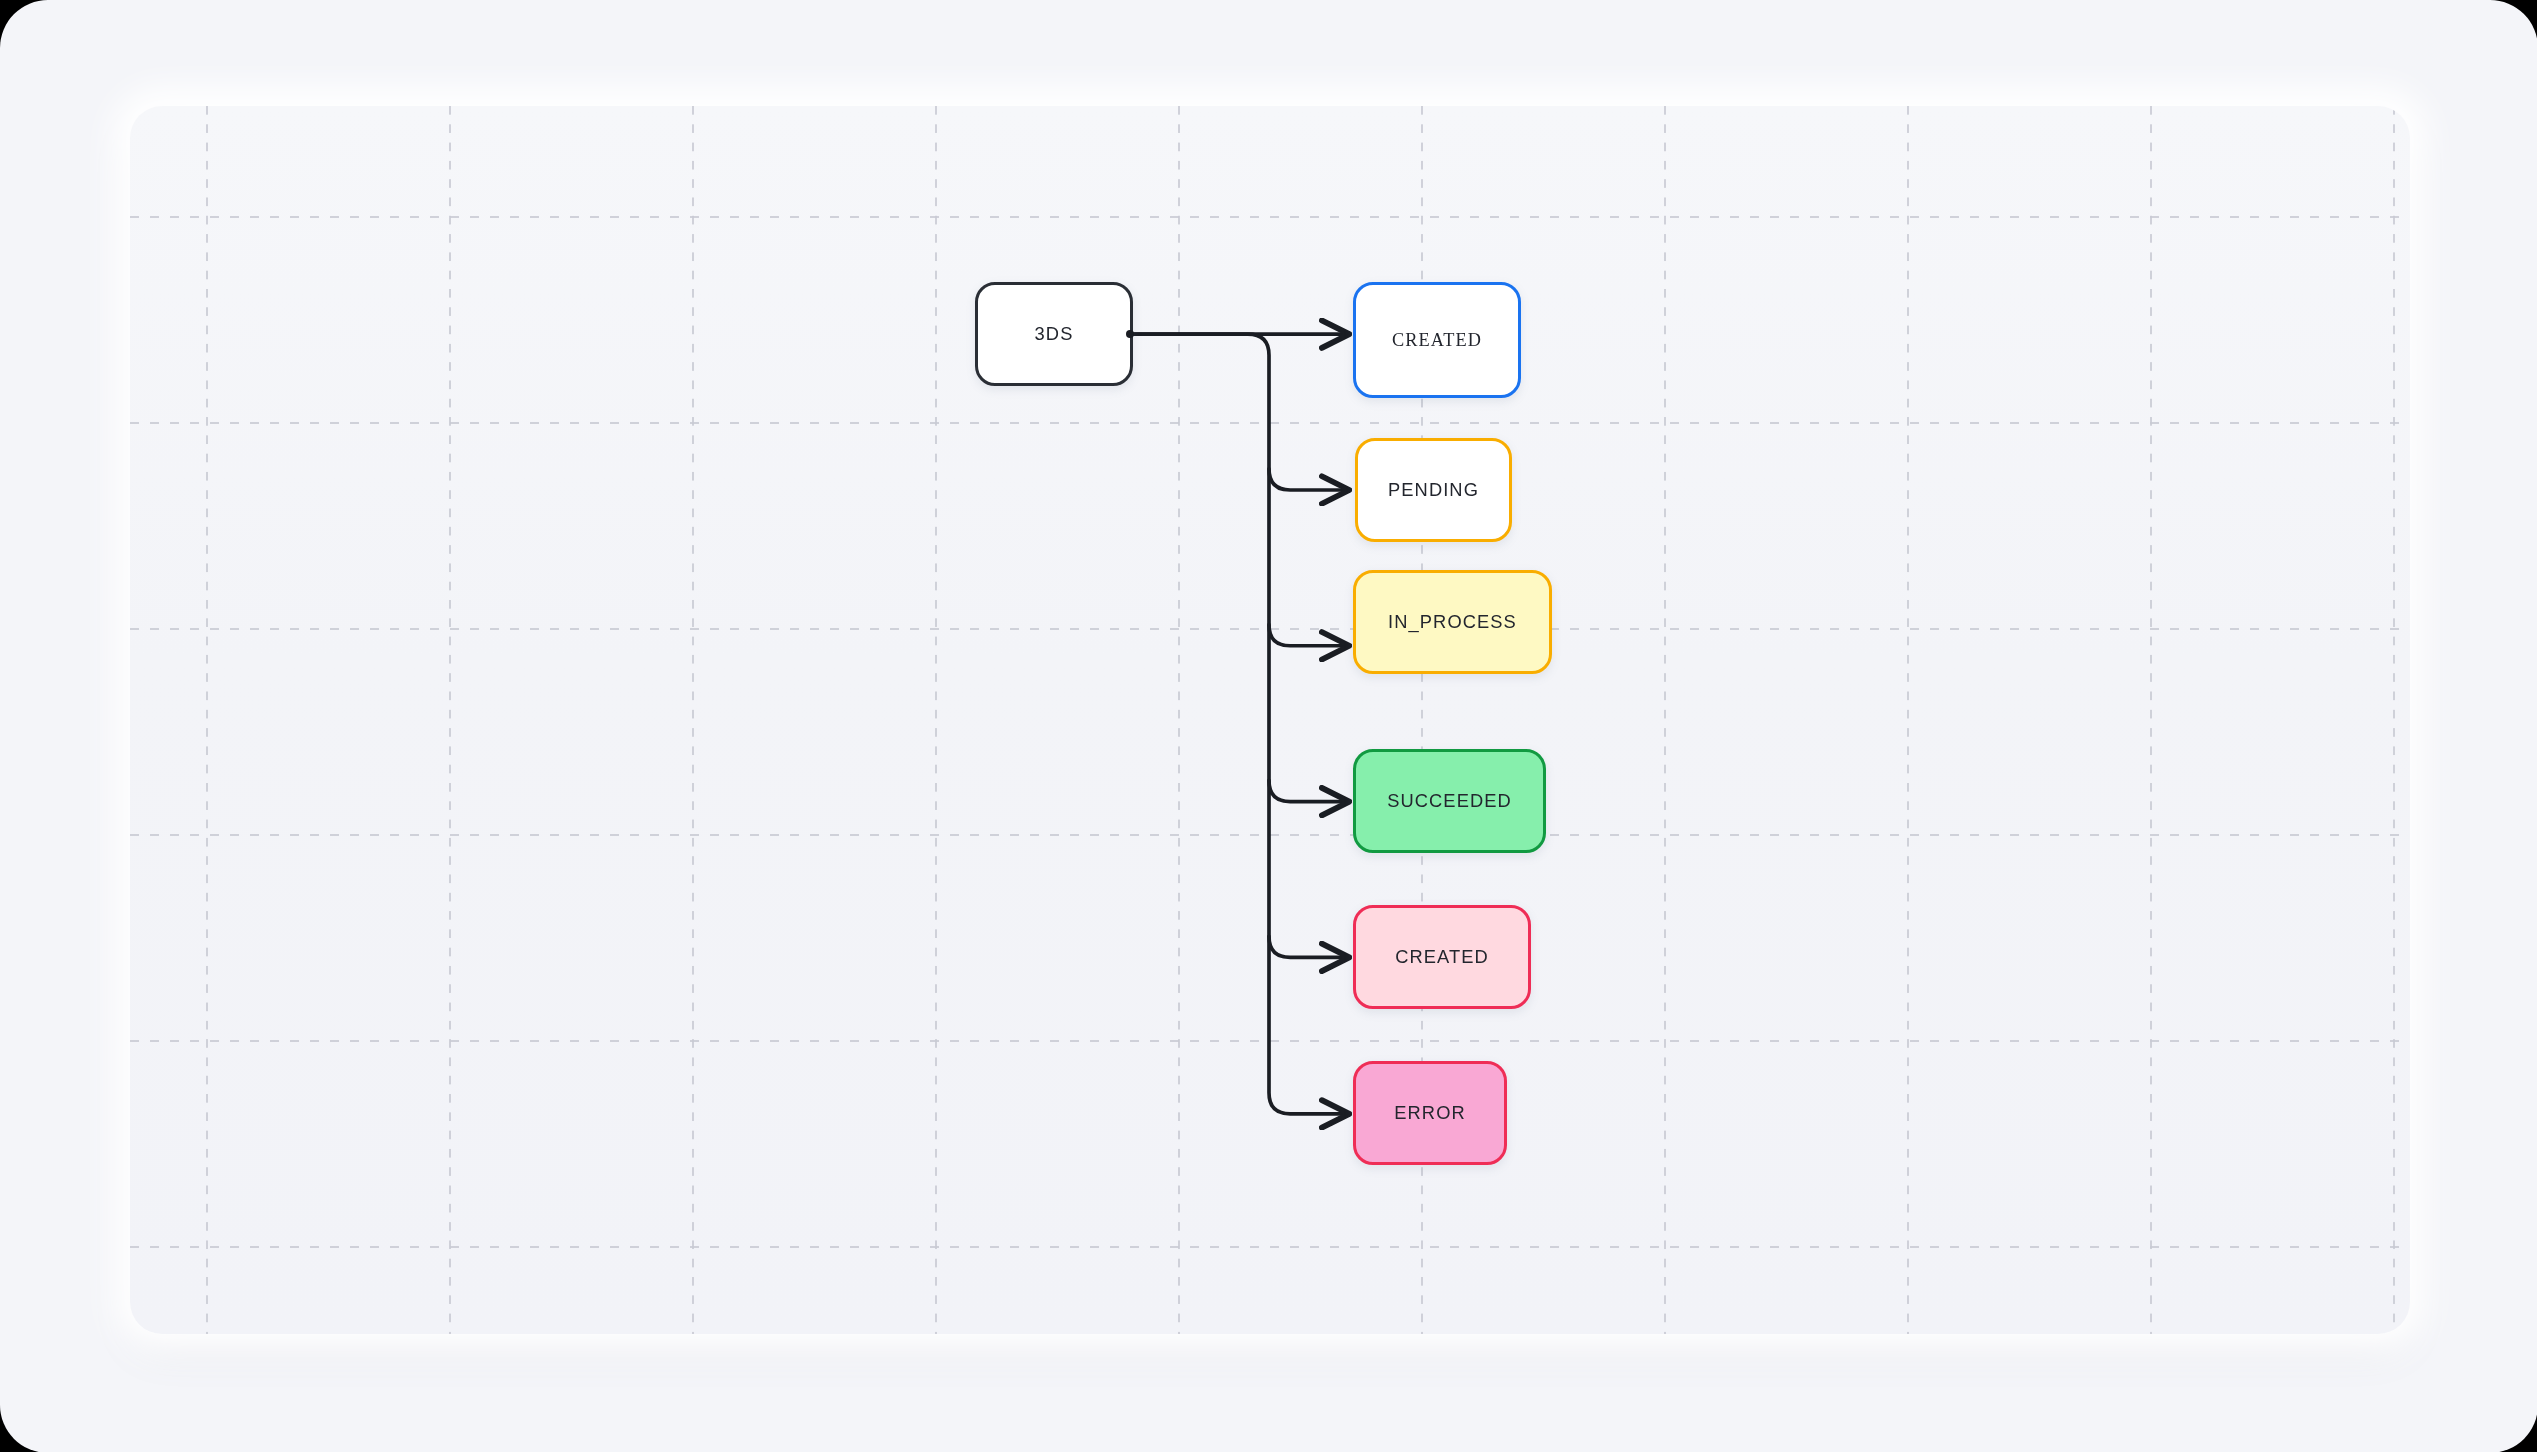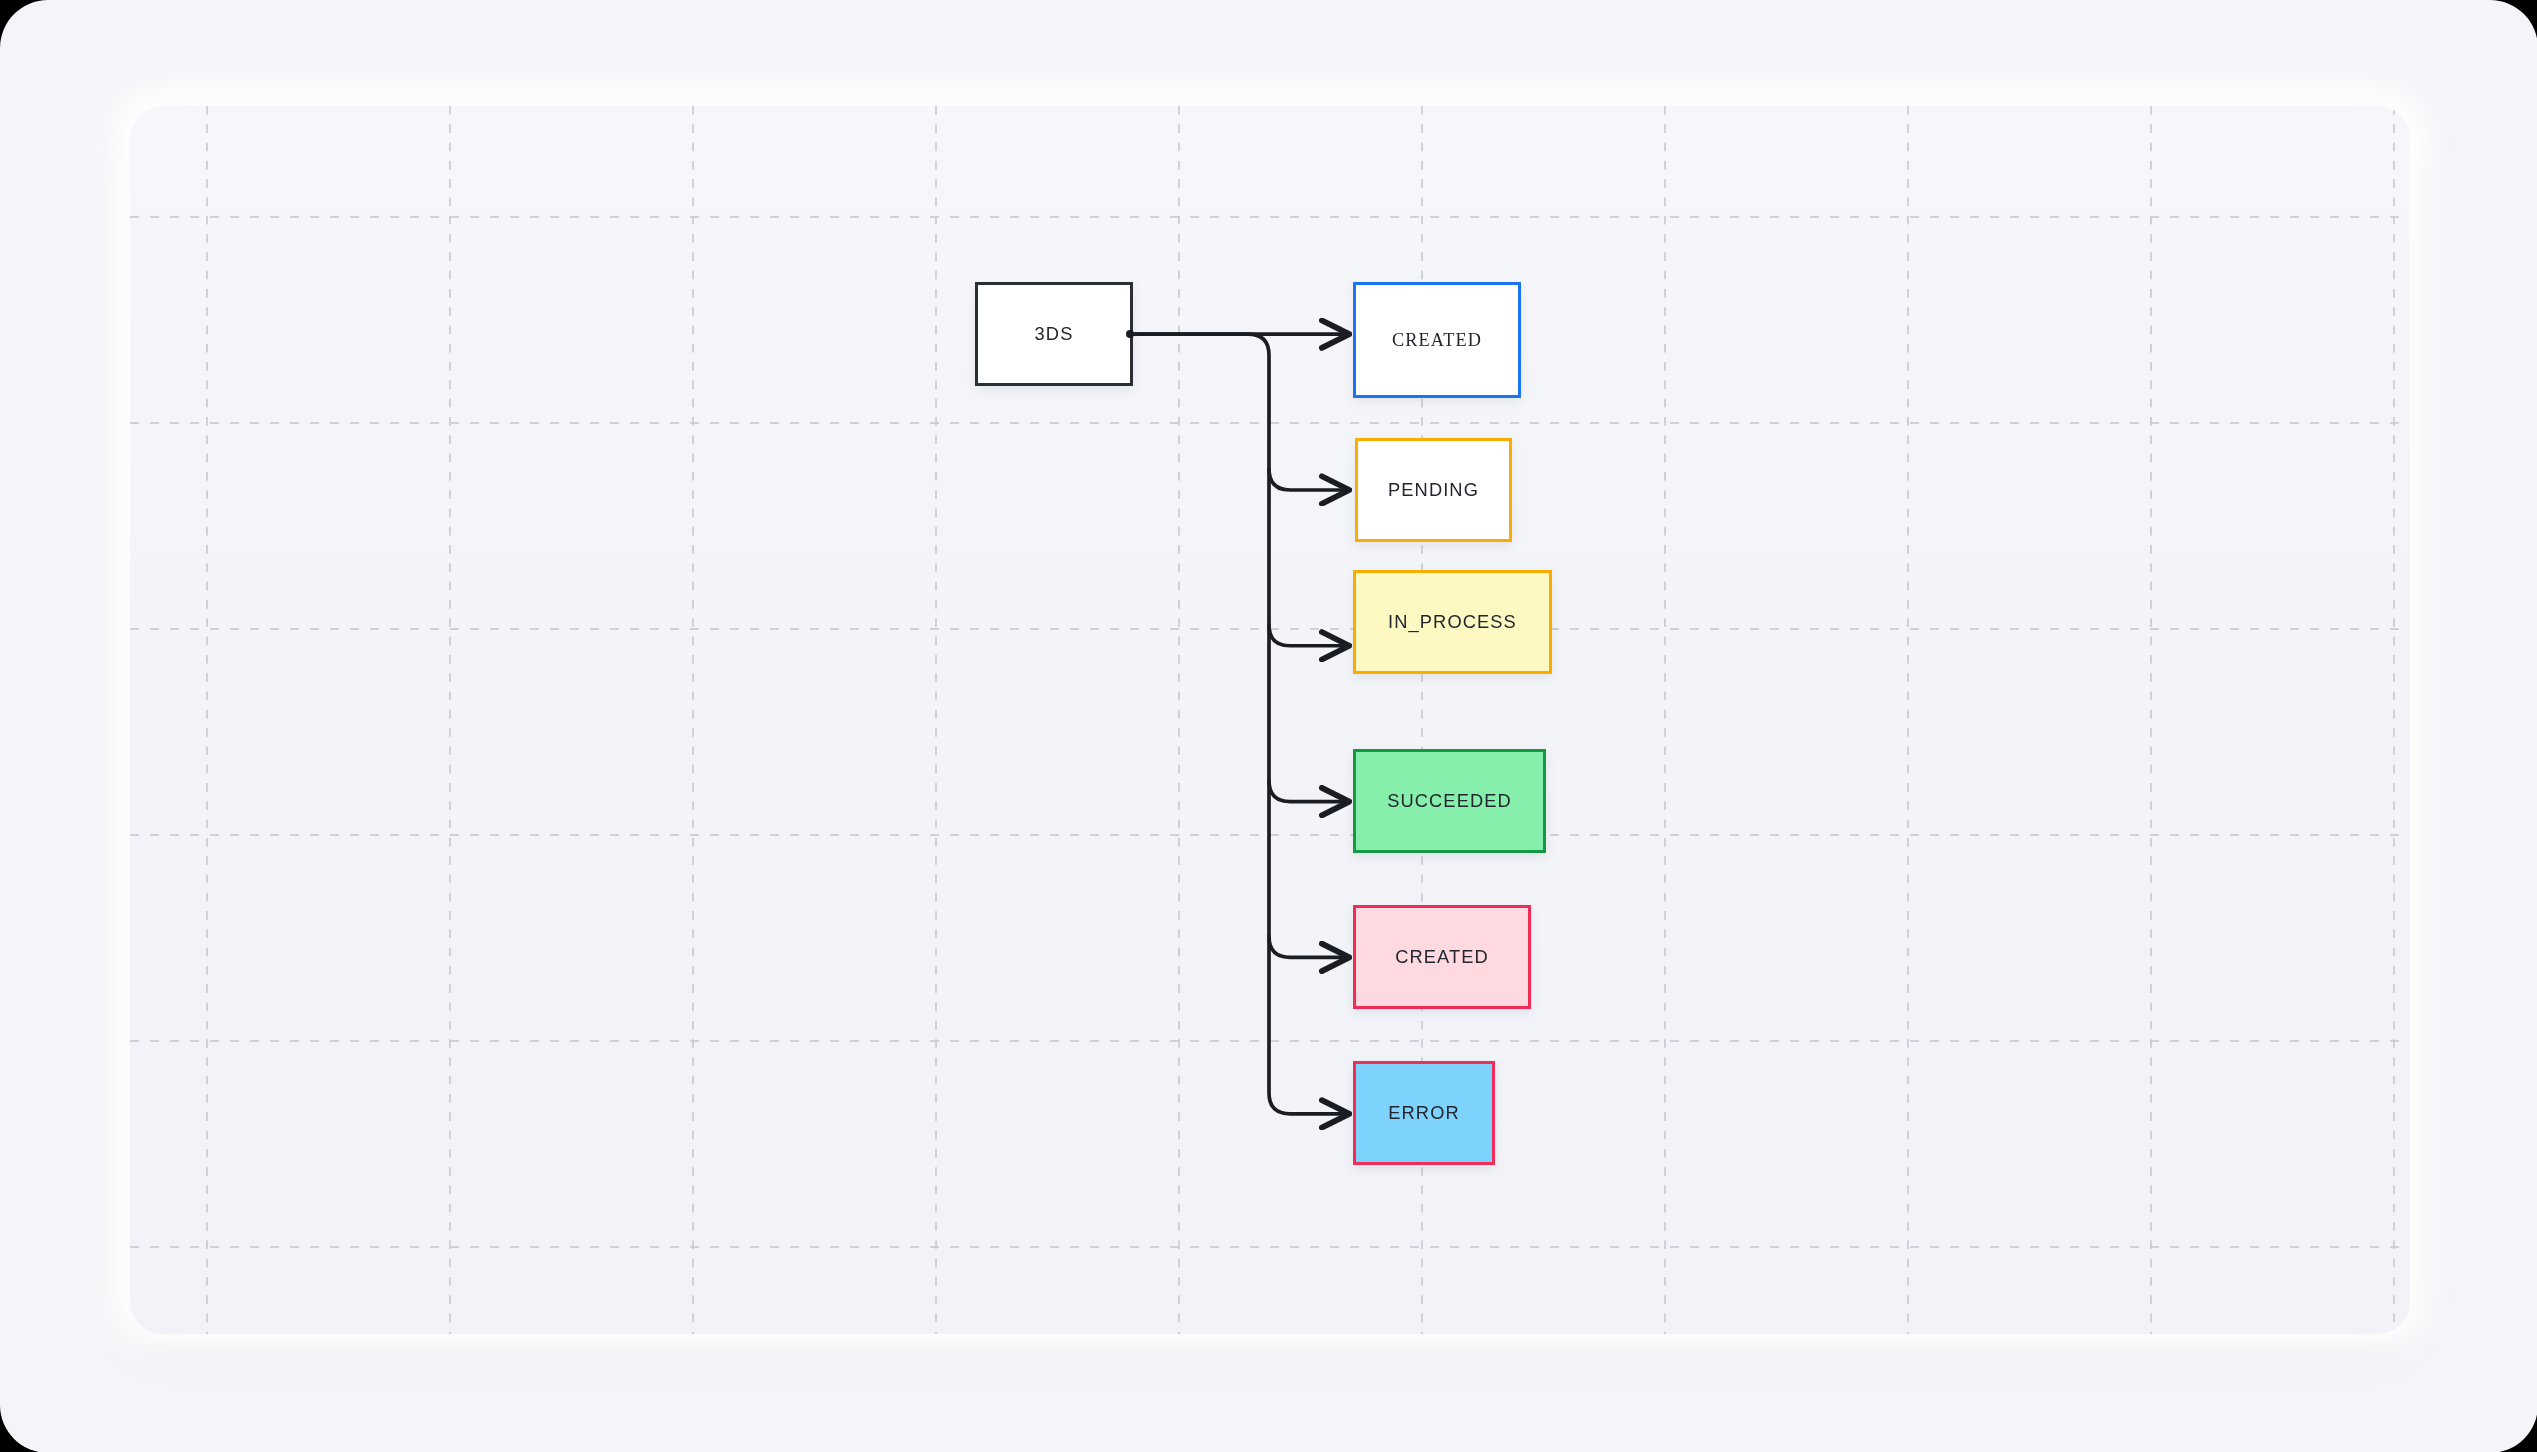"3DS" .node { border-radius: 0 -> 20px }
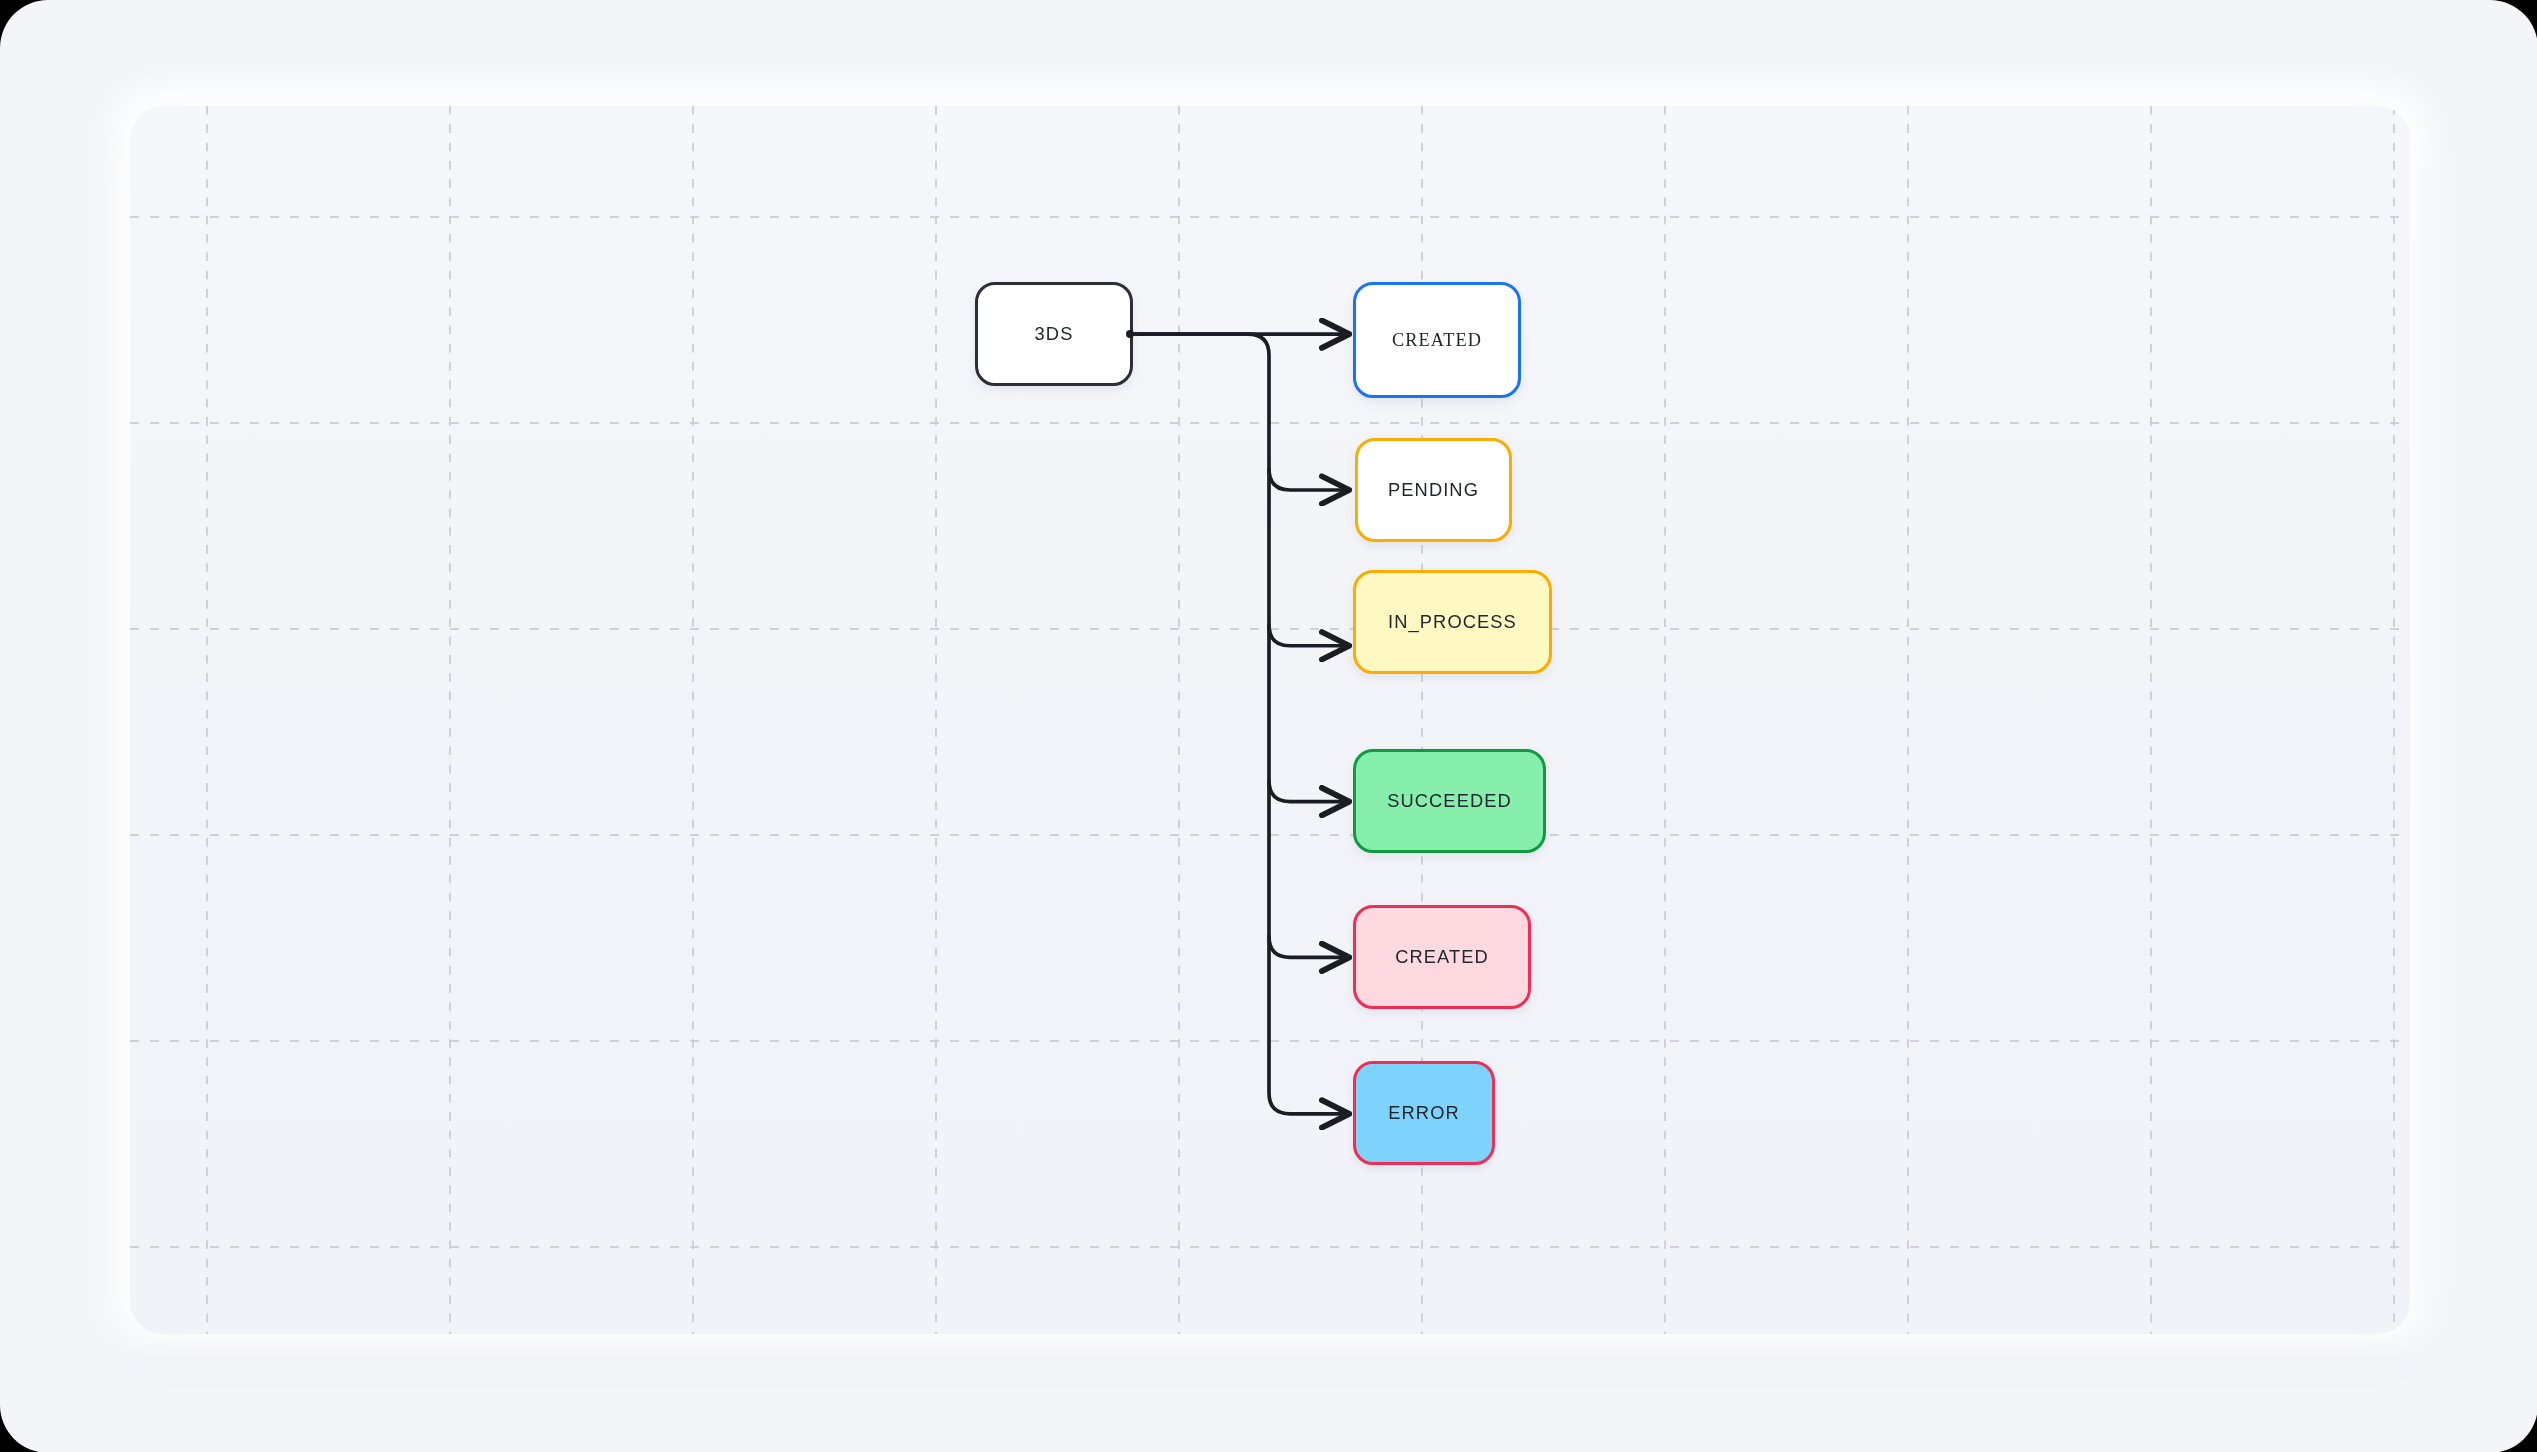"ERROR" div.node { background: #7dd3fc -> #f9a8d4; width: 142px -> 154px }
